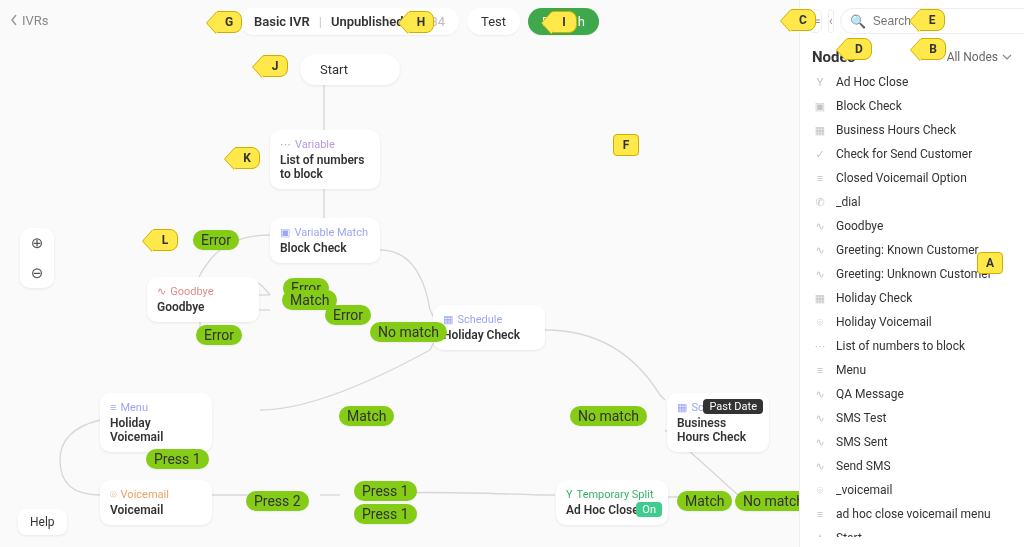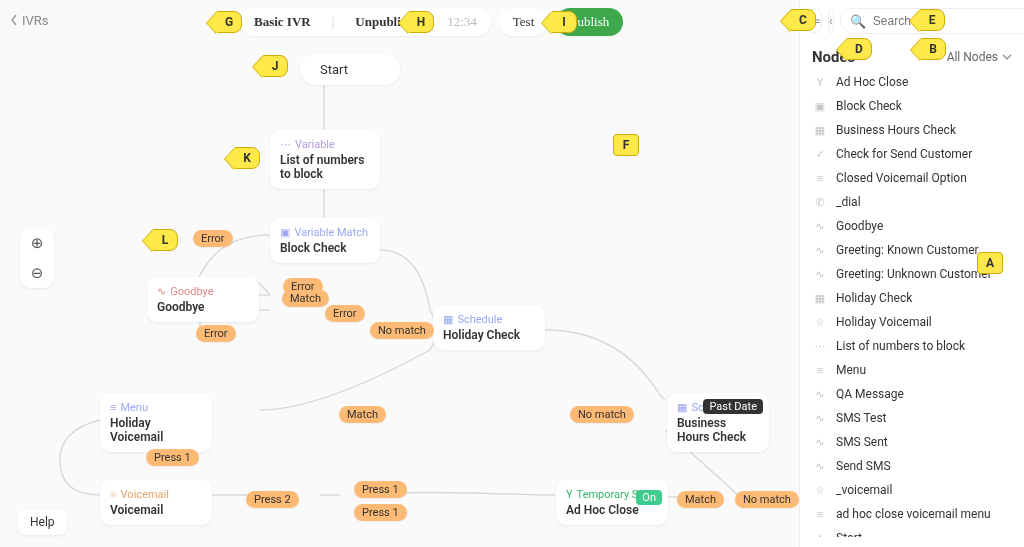"Basic IVR" .pill { font-family: Liberation Serif, serif -> none; gap: 18px -> 6px }
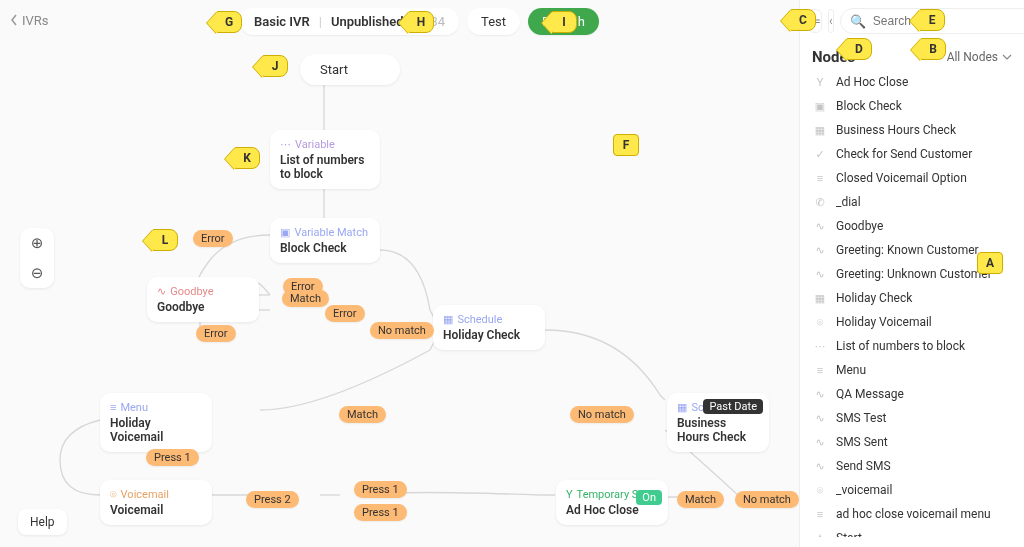"Error" .edge-label { background: #fdba74 -> #84cc16; font-size: 11px -> 14px }
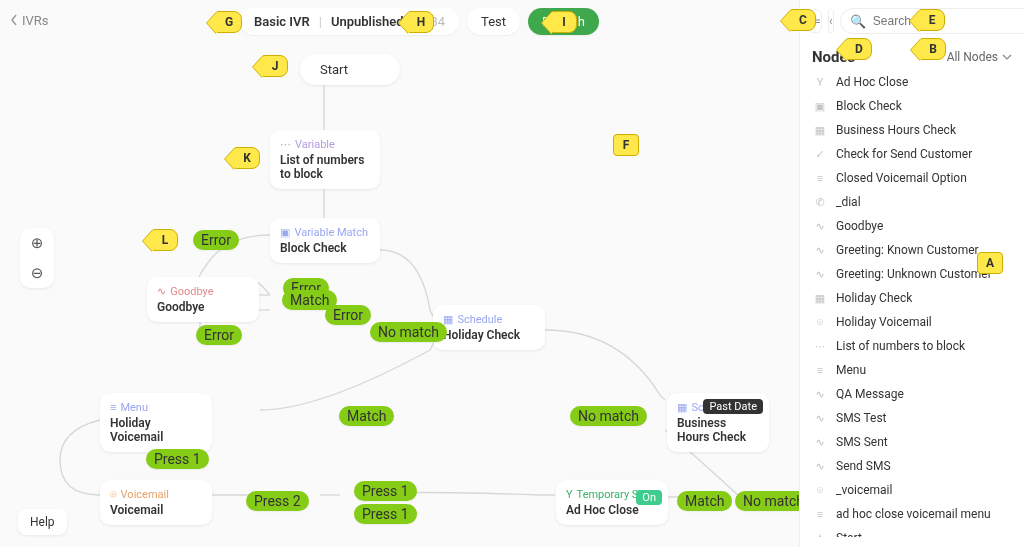"On" span.badge { top: 10px -> 22px }
